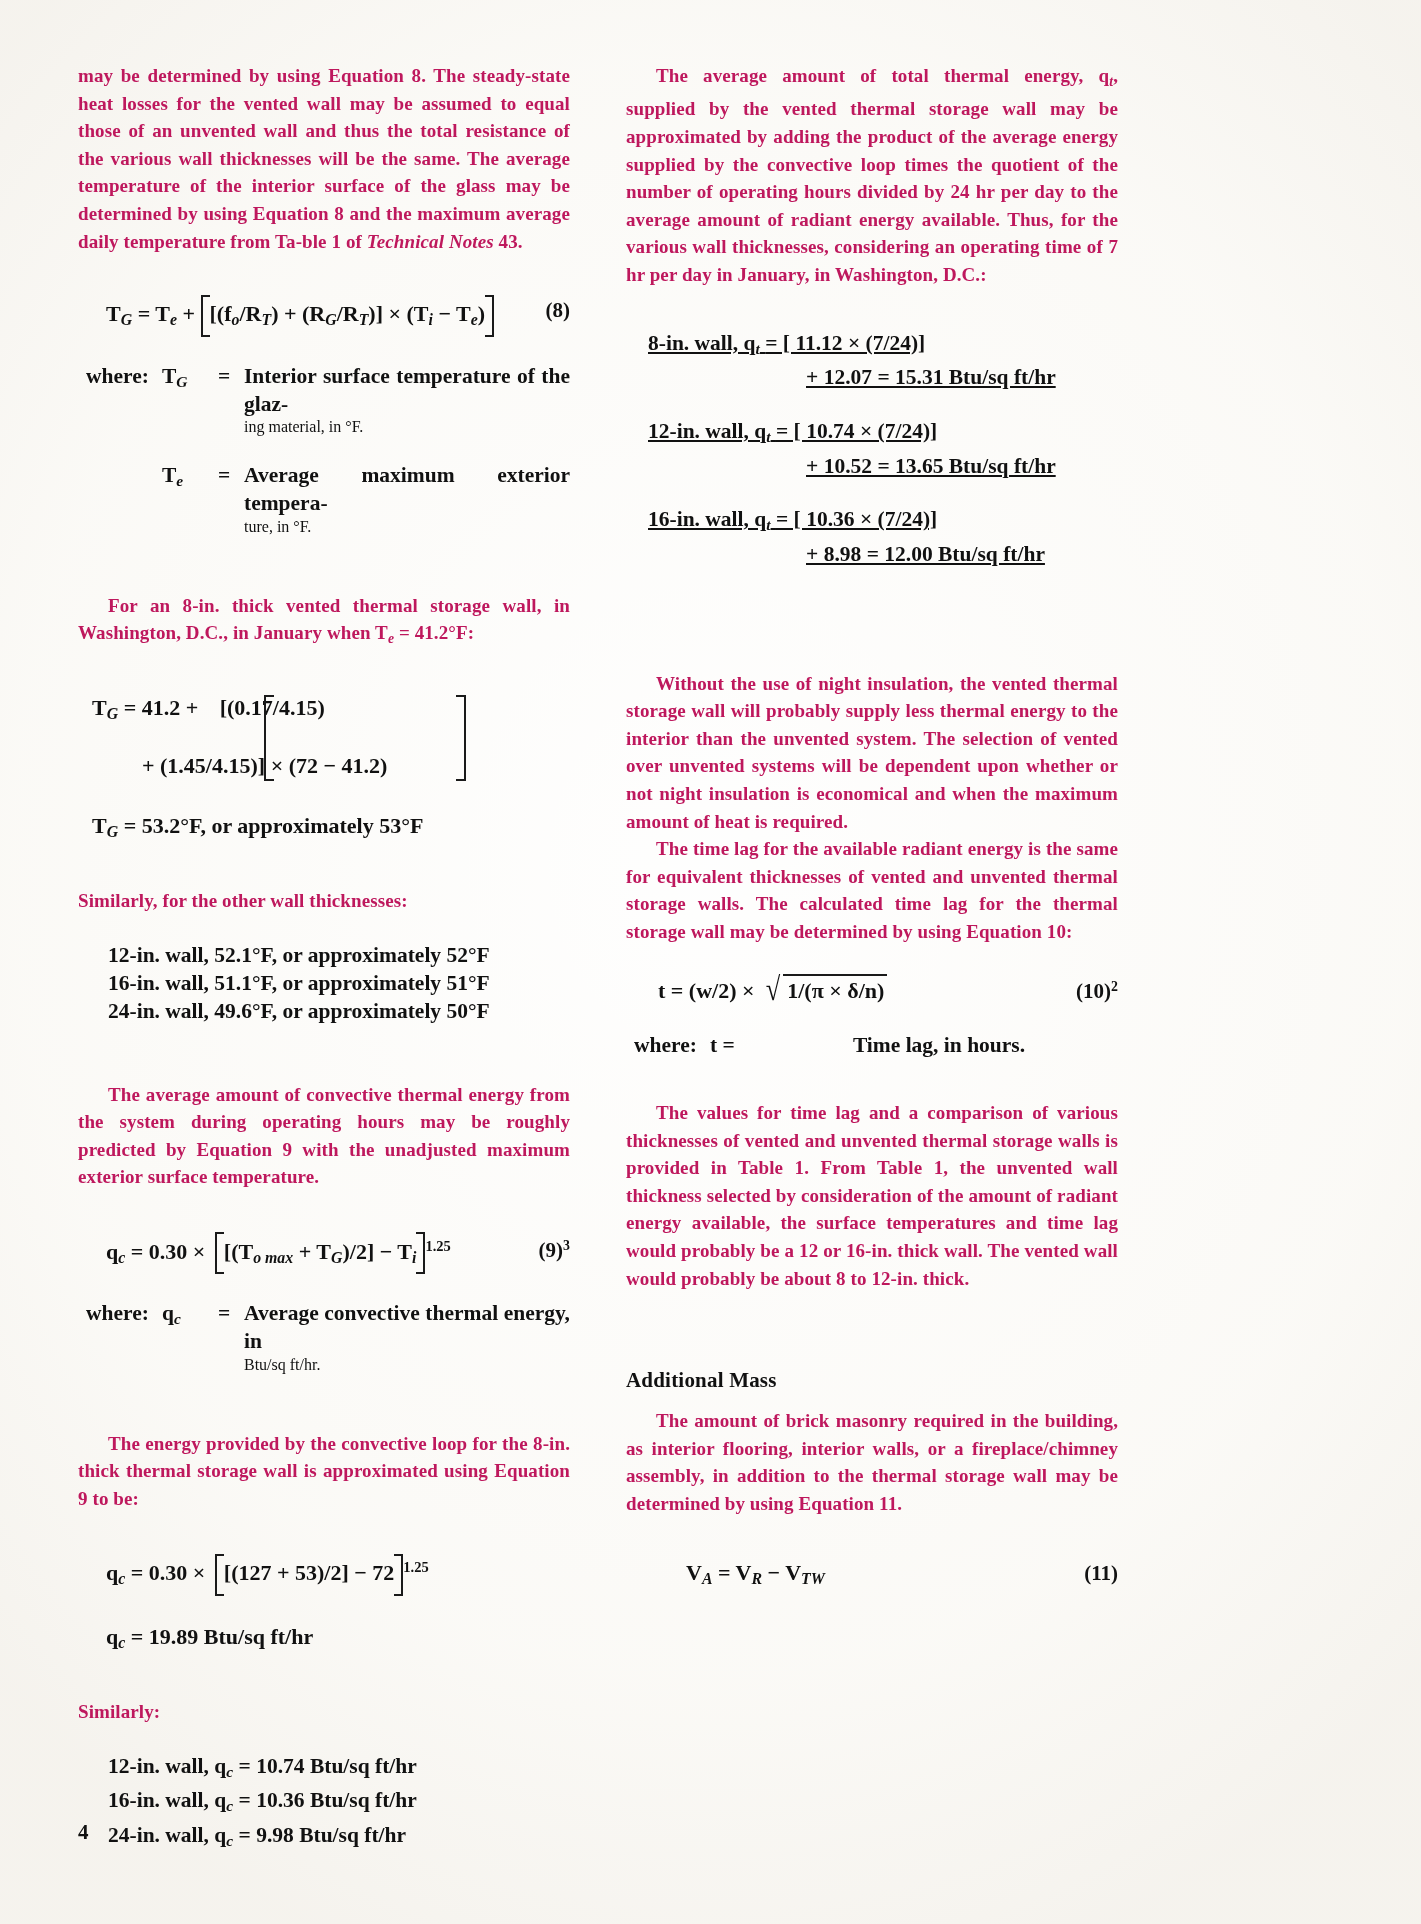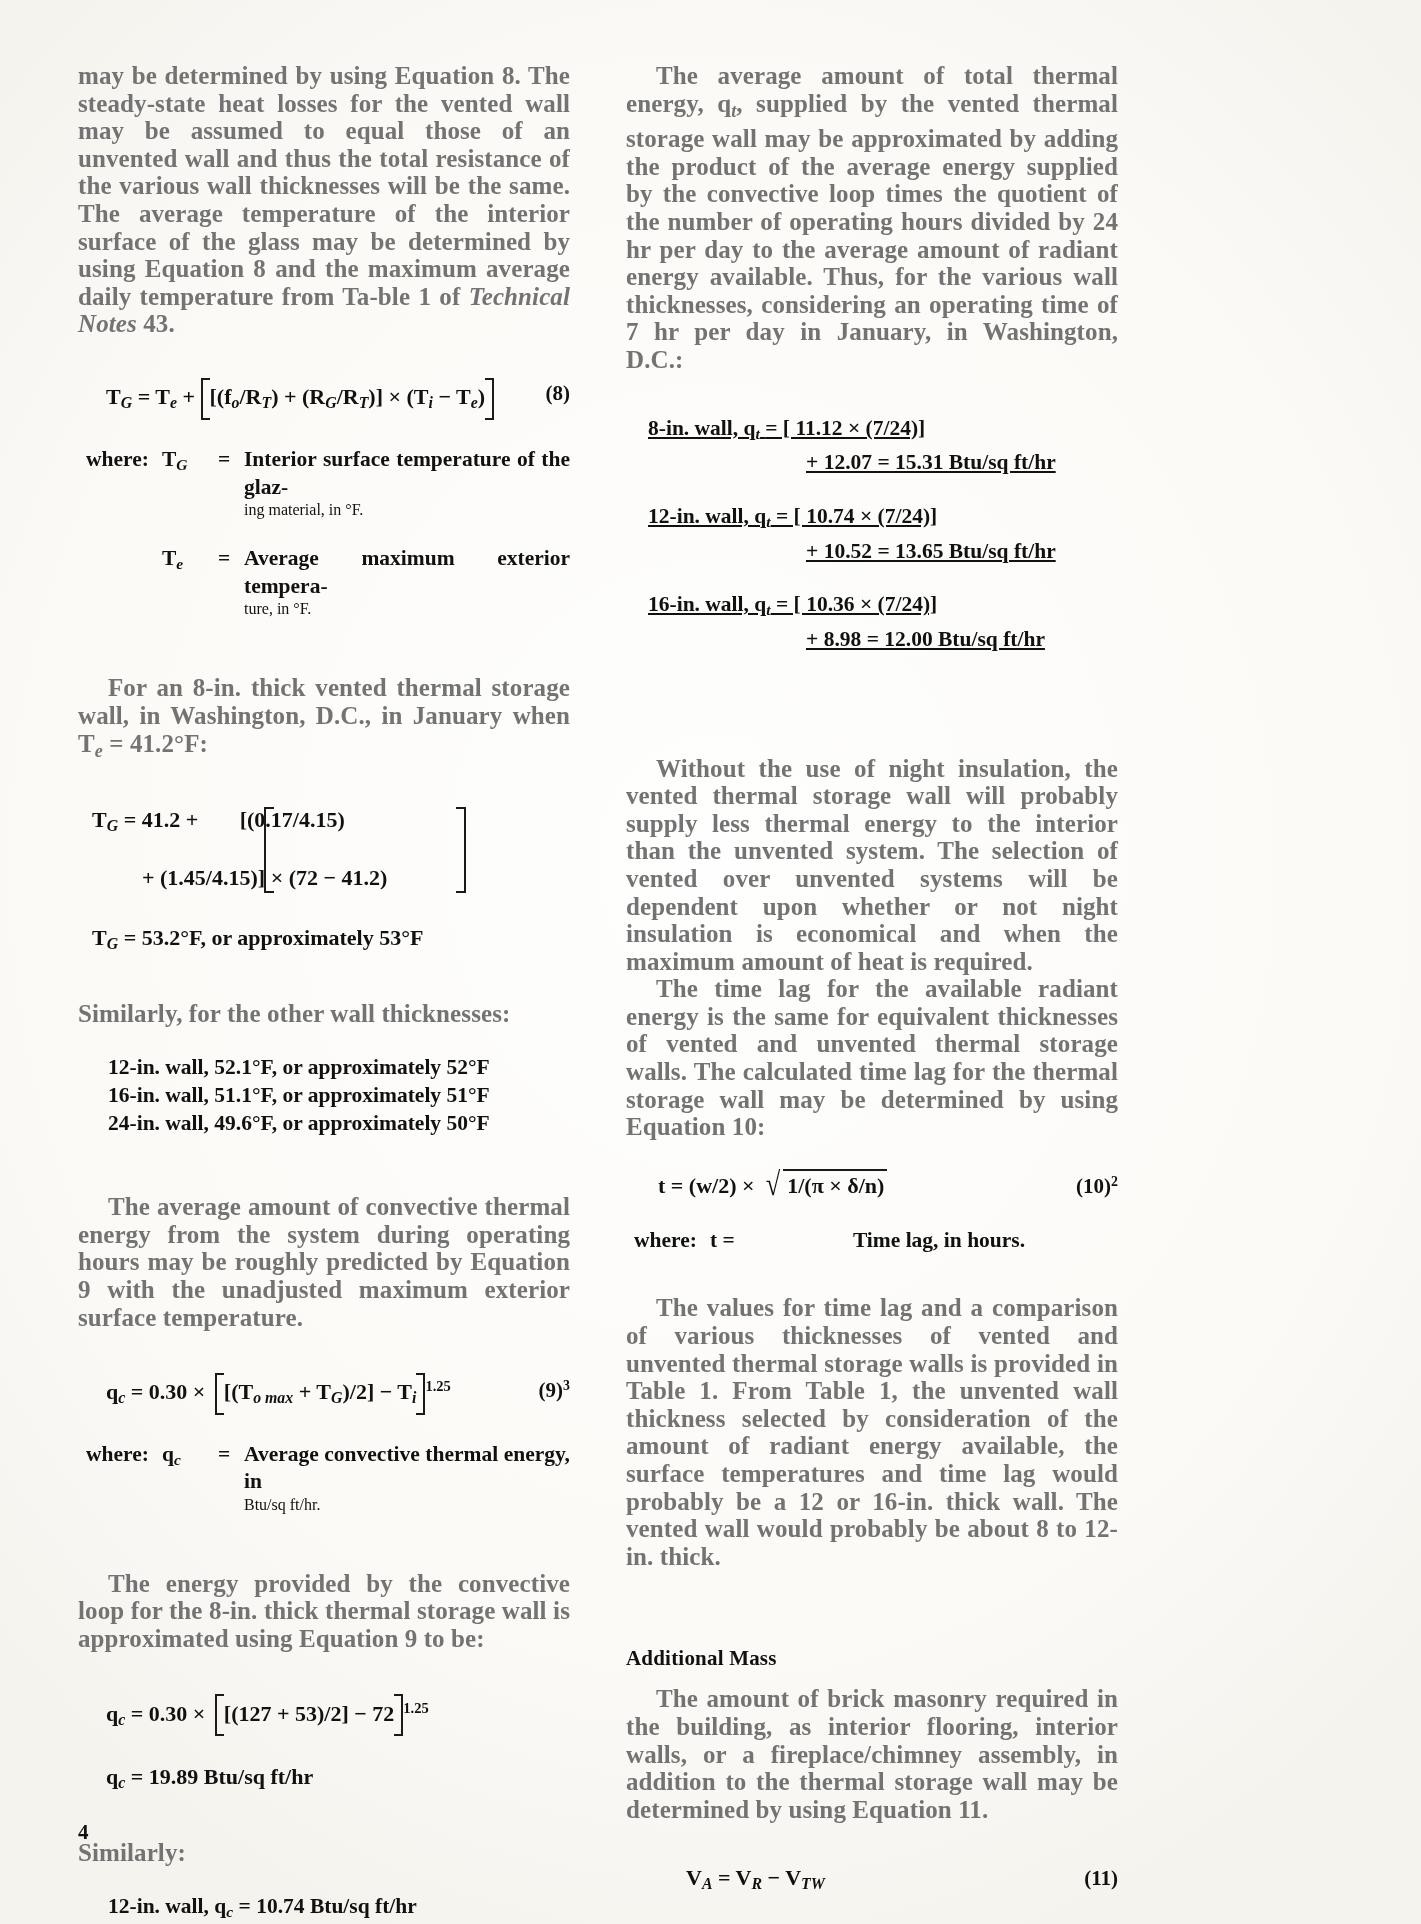"may be determined by using" p, .line, .eqline { color: #737373 -> #be185d; font-size: 25px -> 19px }
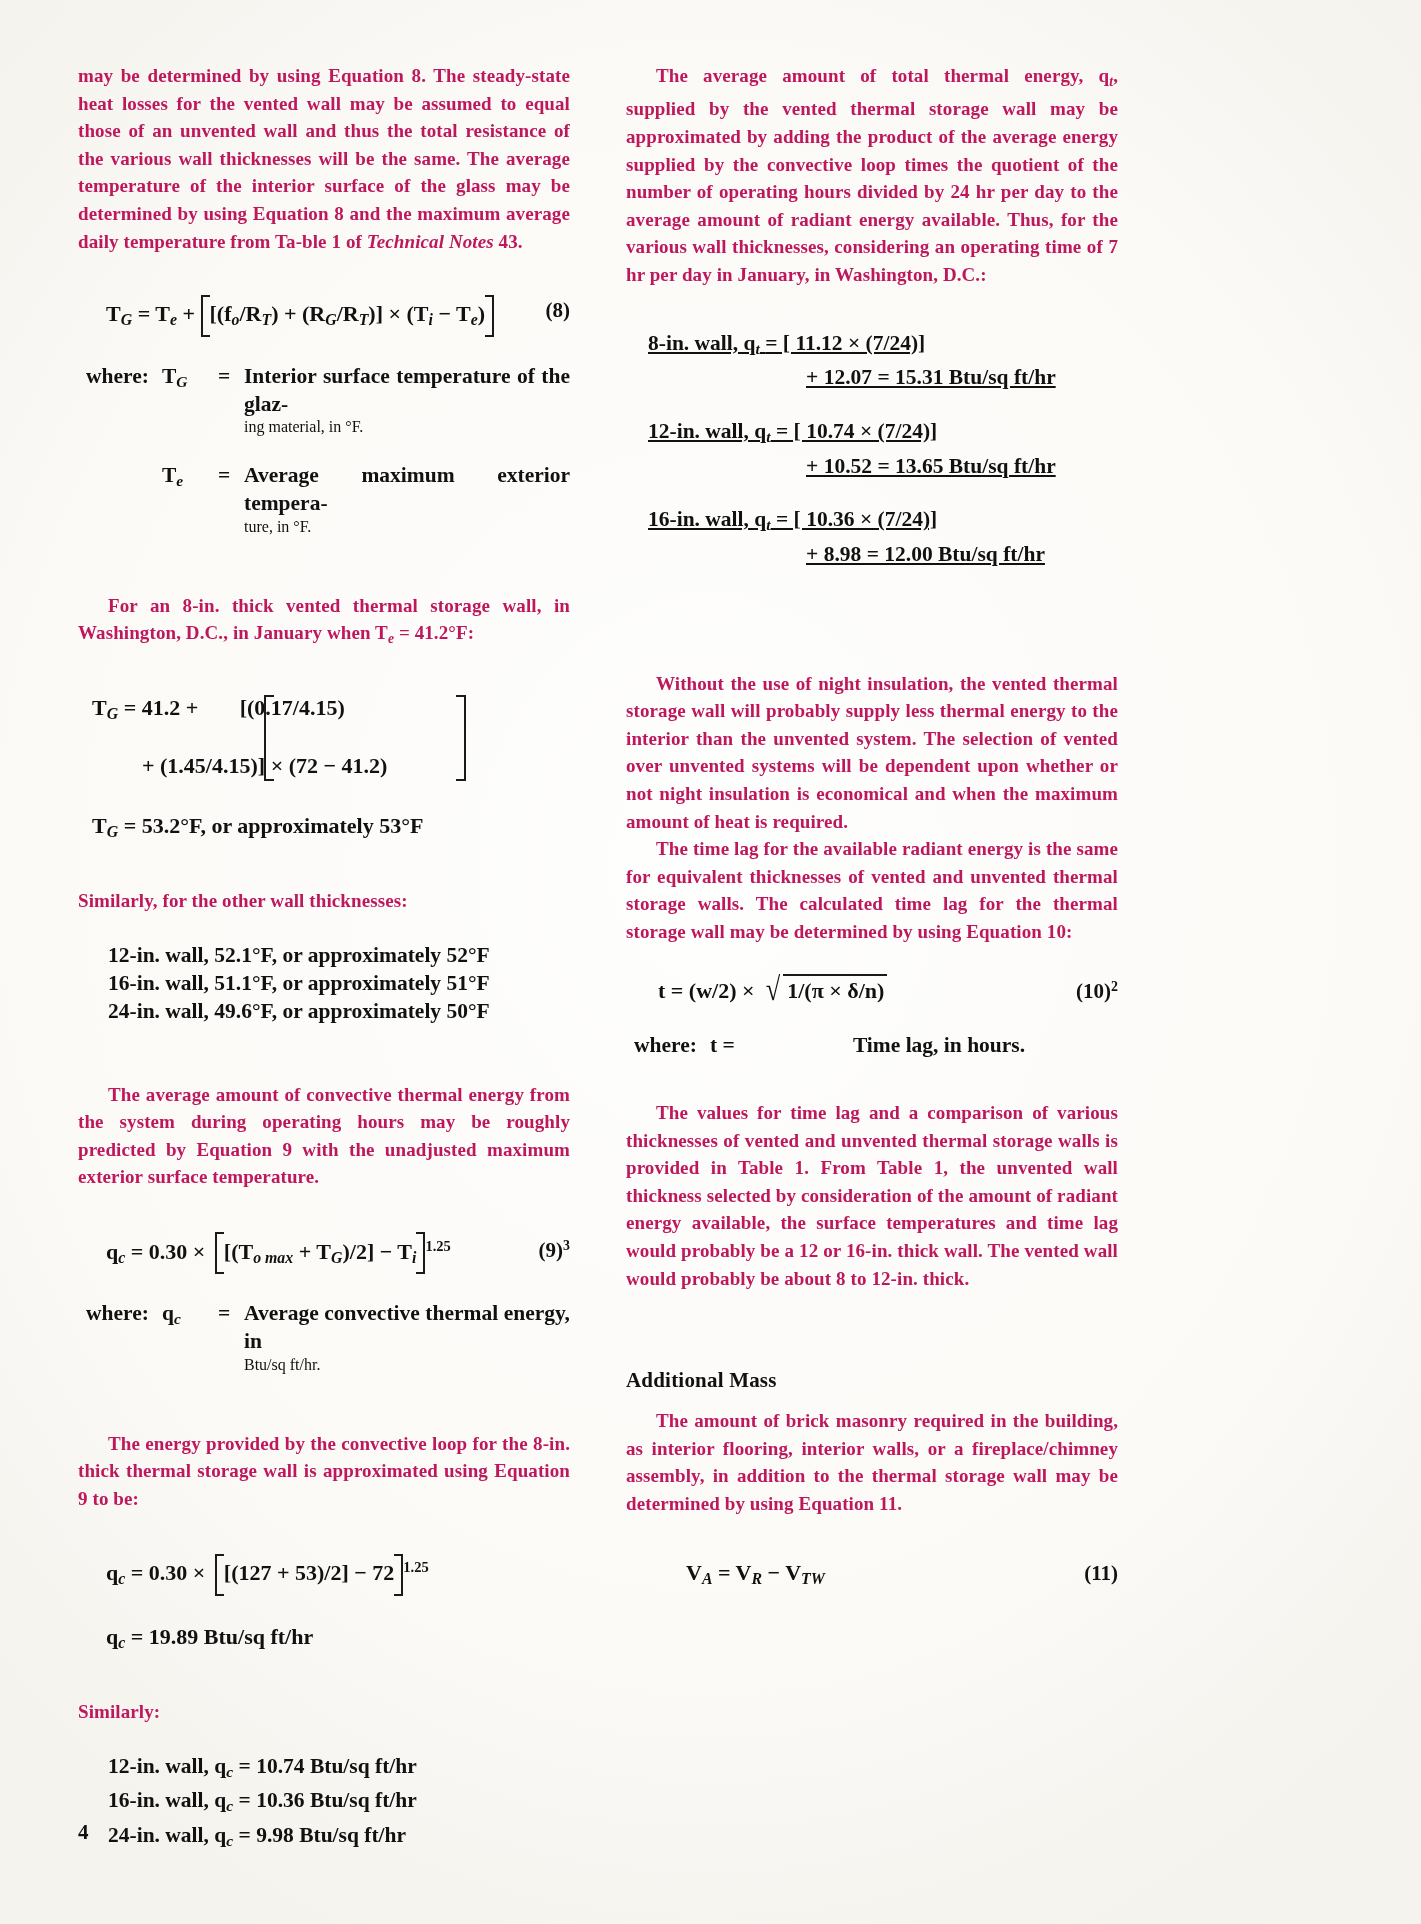"[(0.17/4.15)" span { margin-left: 24px -> 4px }
